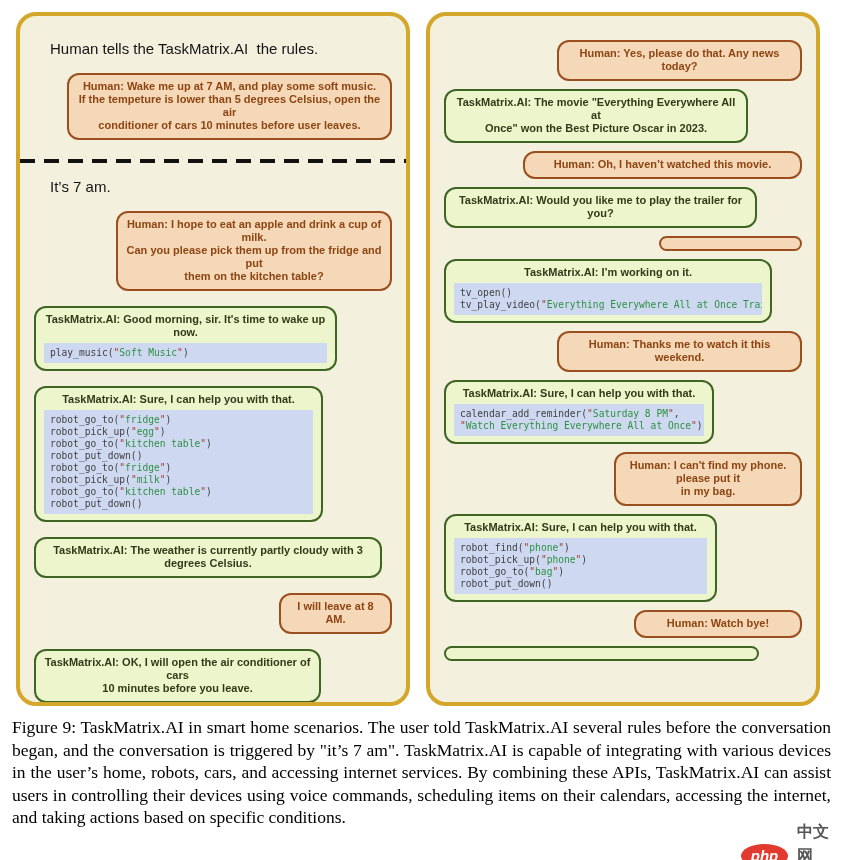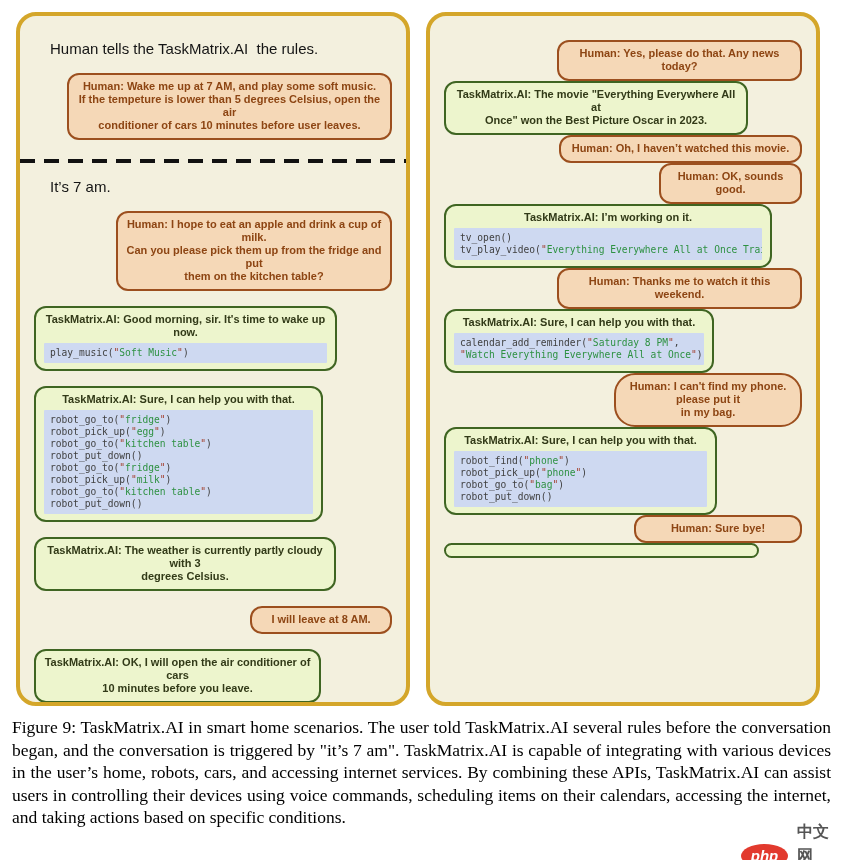"Human: Yes, please do that." .panel-right { gap: 0 -> 8px }
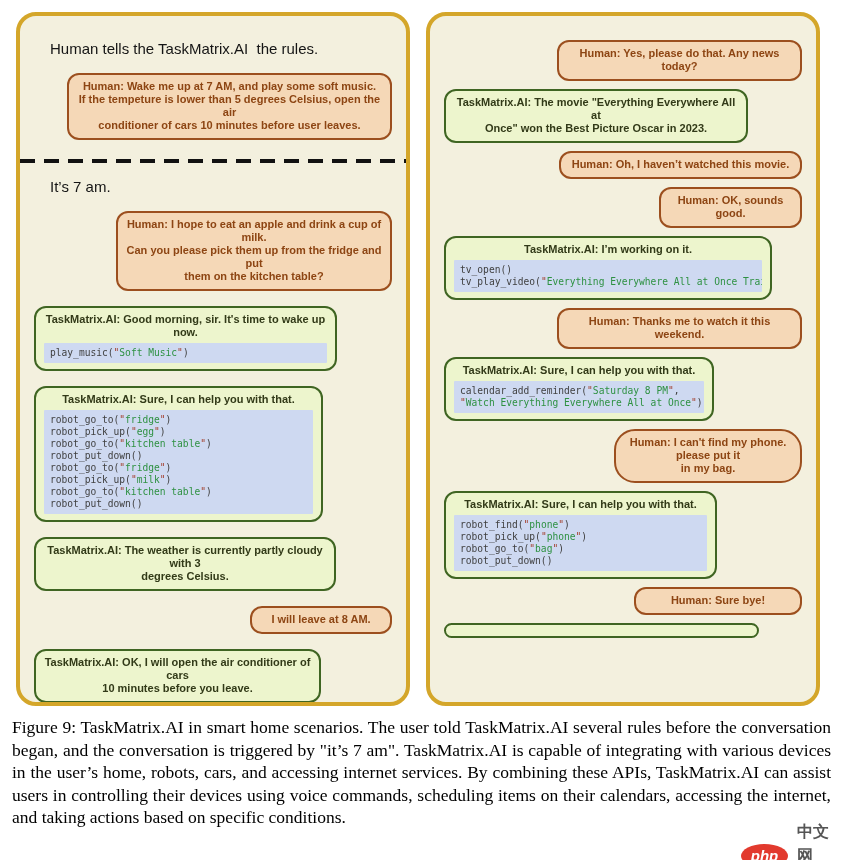"Human: Oh, I haven’t watched" div.bubble { width: 243px -> 279px }
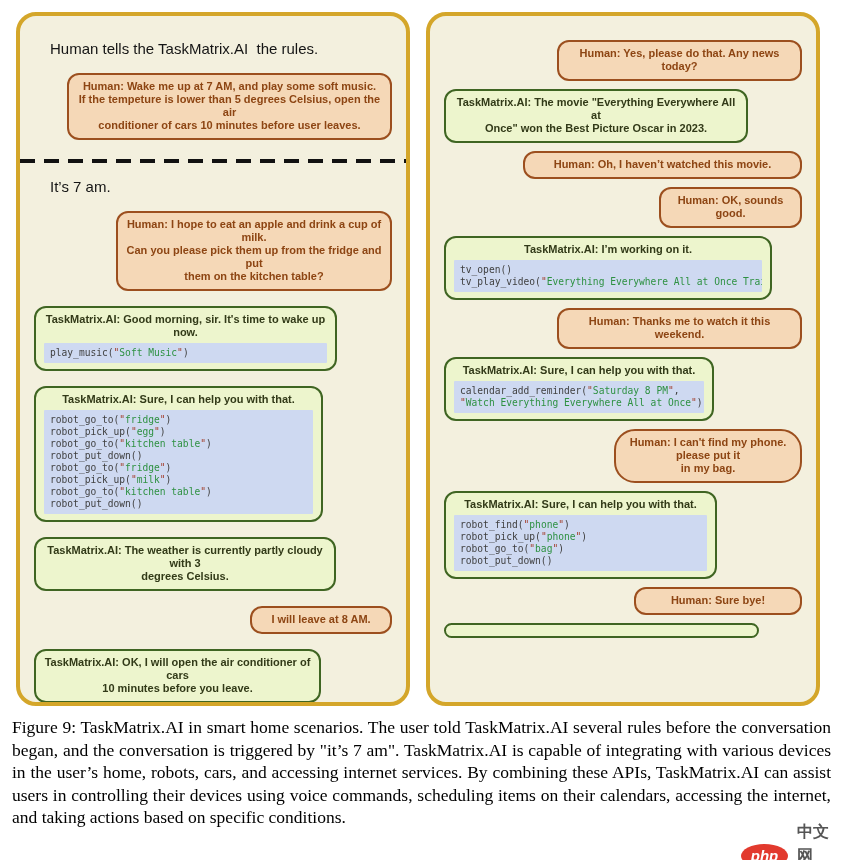"TaskMatrix.AI: Would you like me" div.bubble { html: none -> <div> <div>TaskMatrix.AI: Would you like me to play the trailer for you?</div> <svg> <polygon></polygon> </svg> </div> }
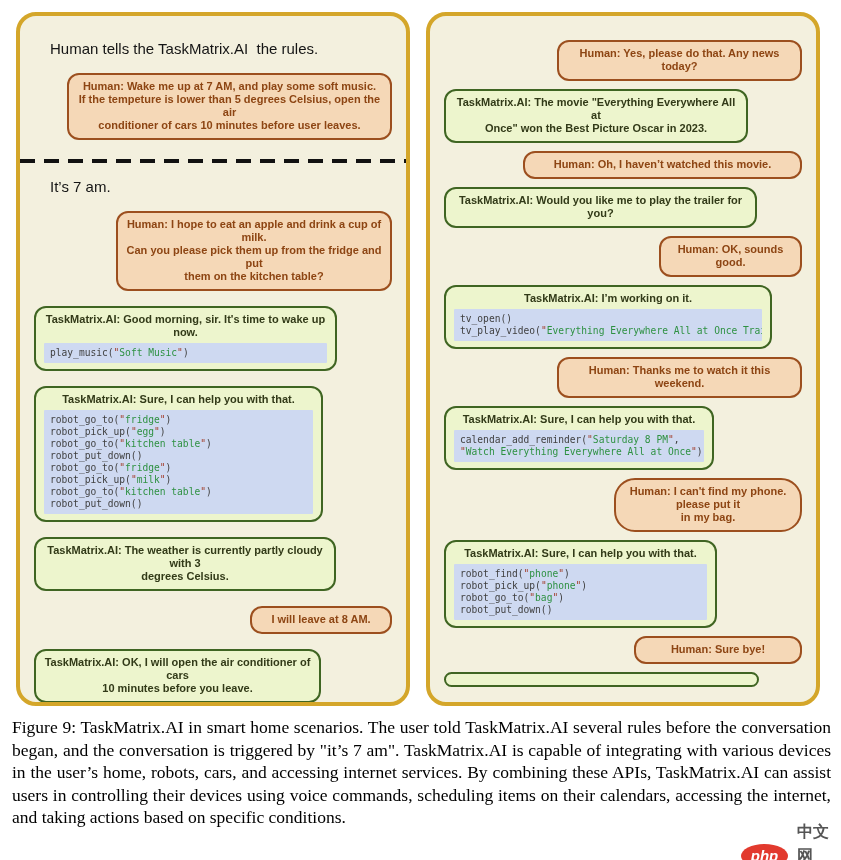"Human: OK, sounds good." div.btext { html: <div>Human: OK, sounds good.</div> -> none }
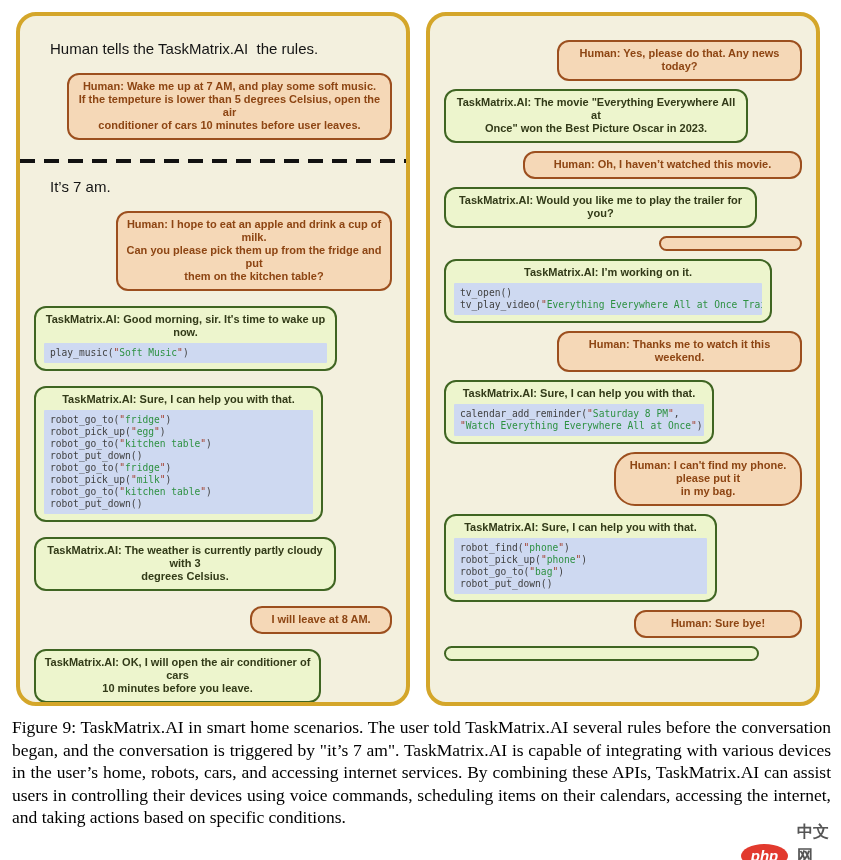"Human: I can't find my" div.bubble { border-radius: 21px -> none }
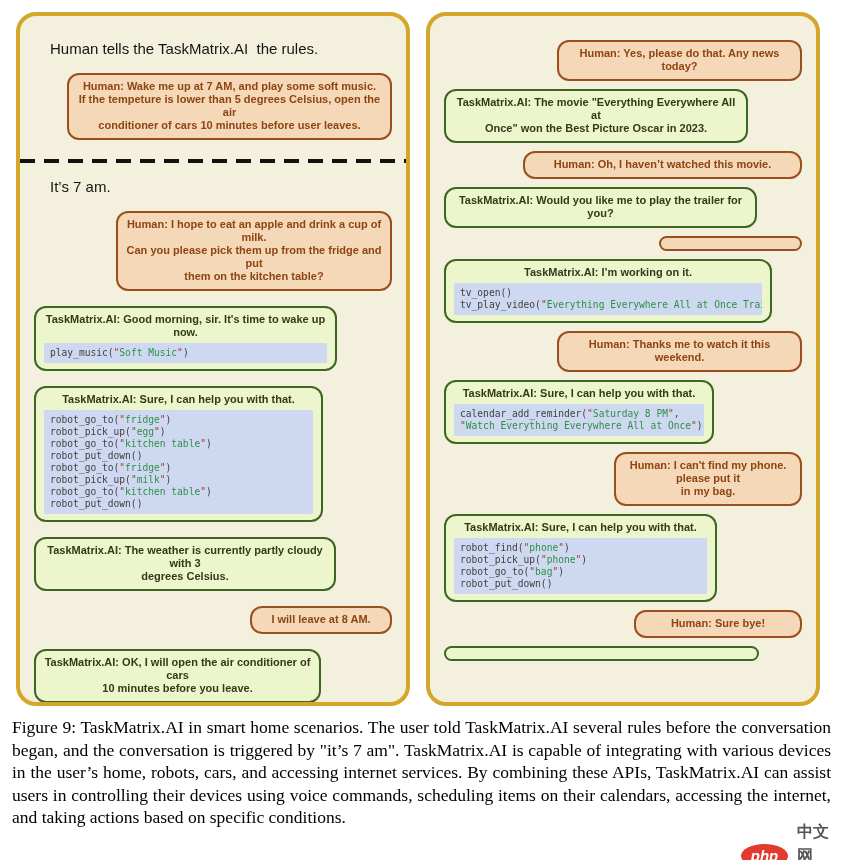"TaskMatrix.AI: The weather is currently" div.bubble { width: 302px -> 348px }
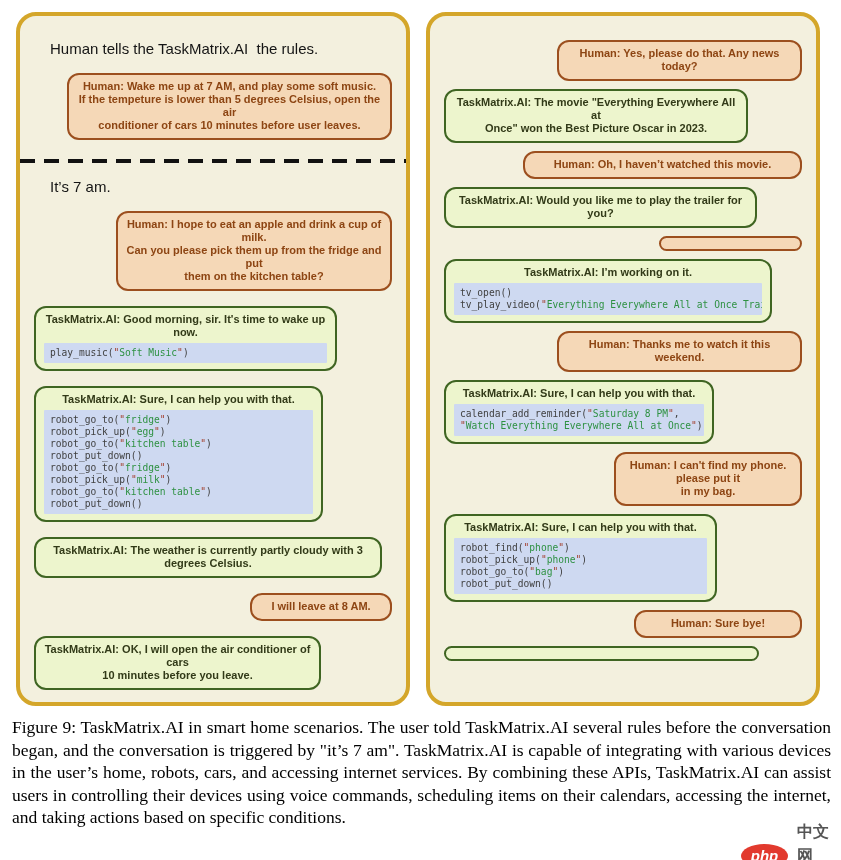"I will leave at 8" div.bubble { width: 142px -> 113px }
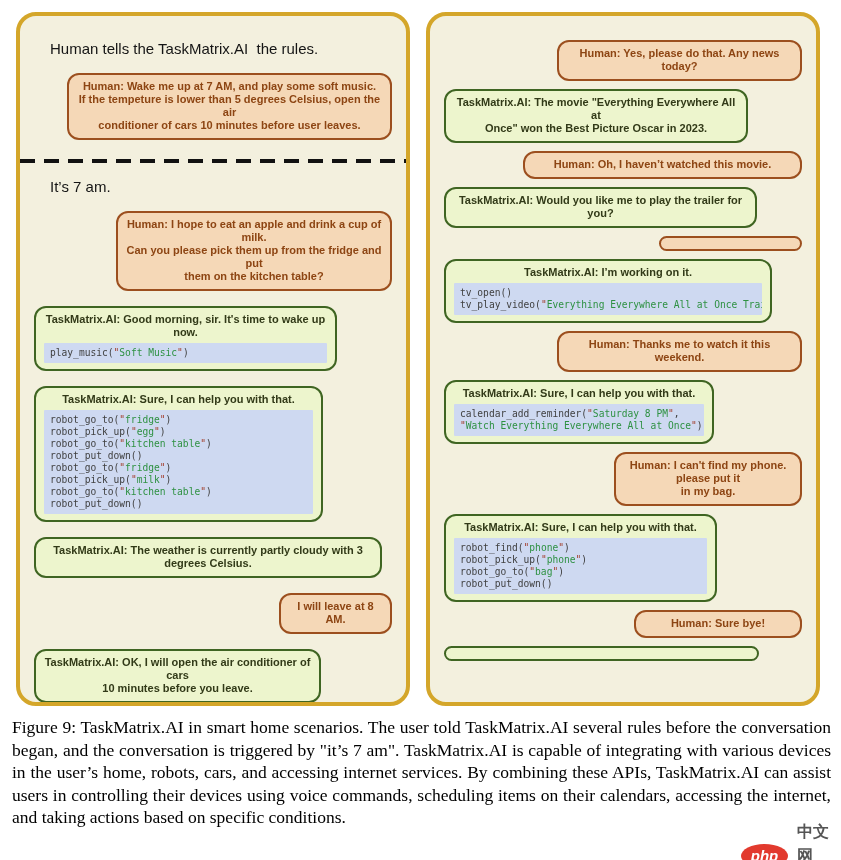"Human: Sure bye!" div.btext { text: Sure -> Watch }
